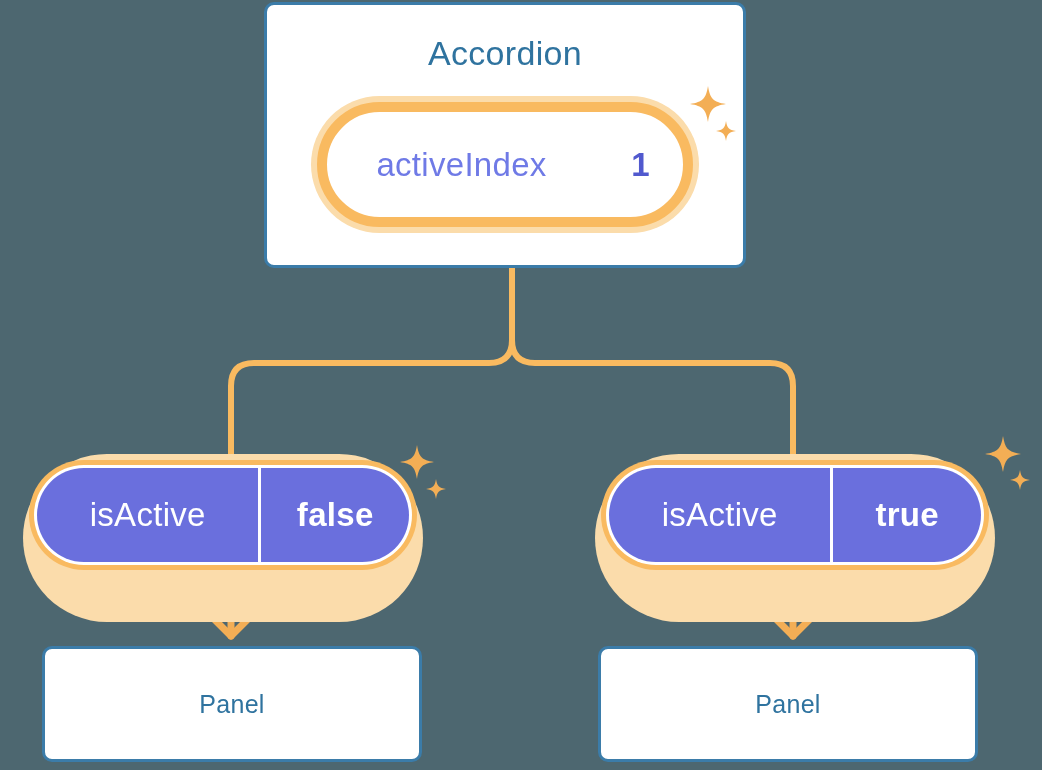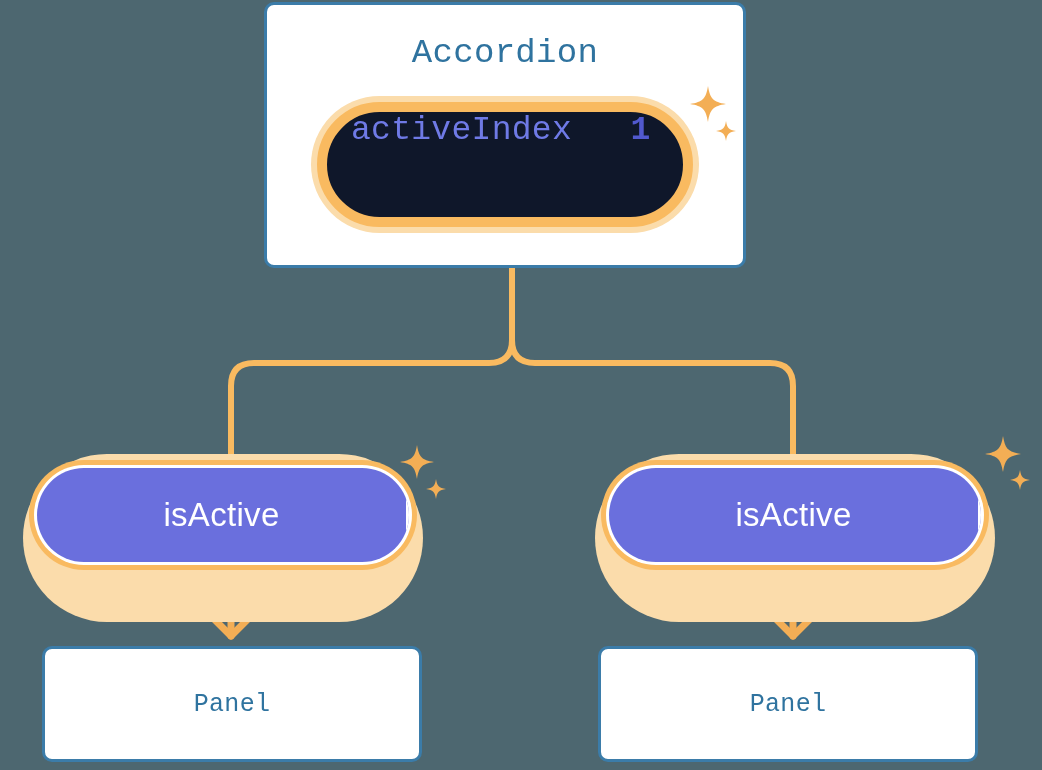"Accordion" .node-card { font-family: Liberation Mono, monospace -> none }
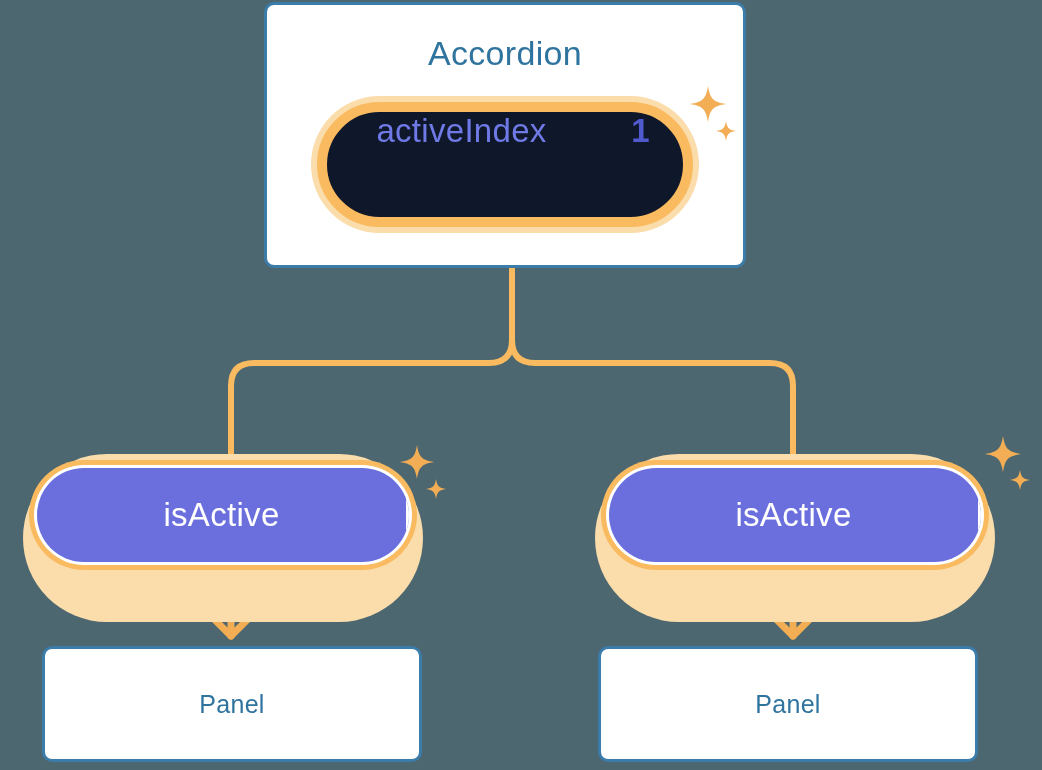"activeIndex" .state-pill { align-items: flex-start -> center; background: #0f172a -> #ffffff }
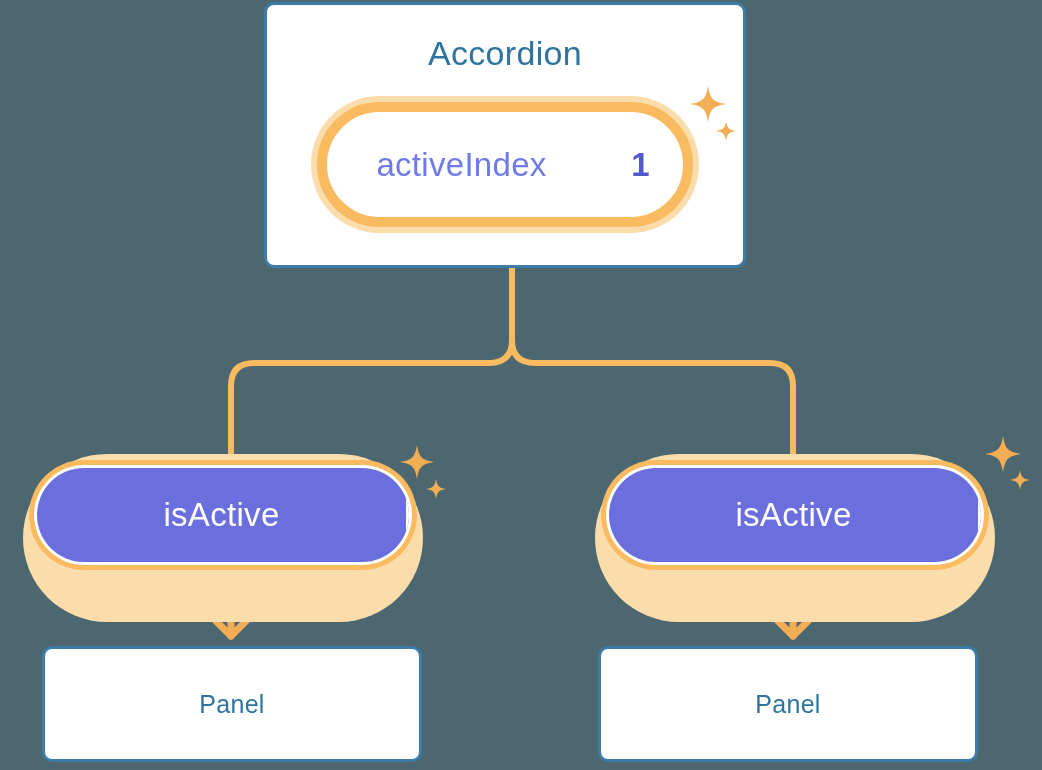"false" div.prop-value { html: none -> <div>false</div> }
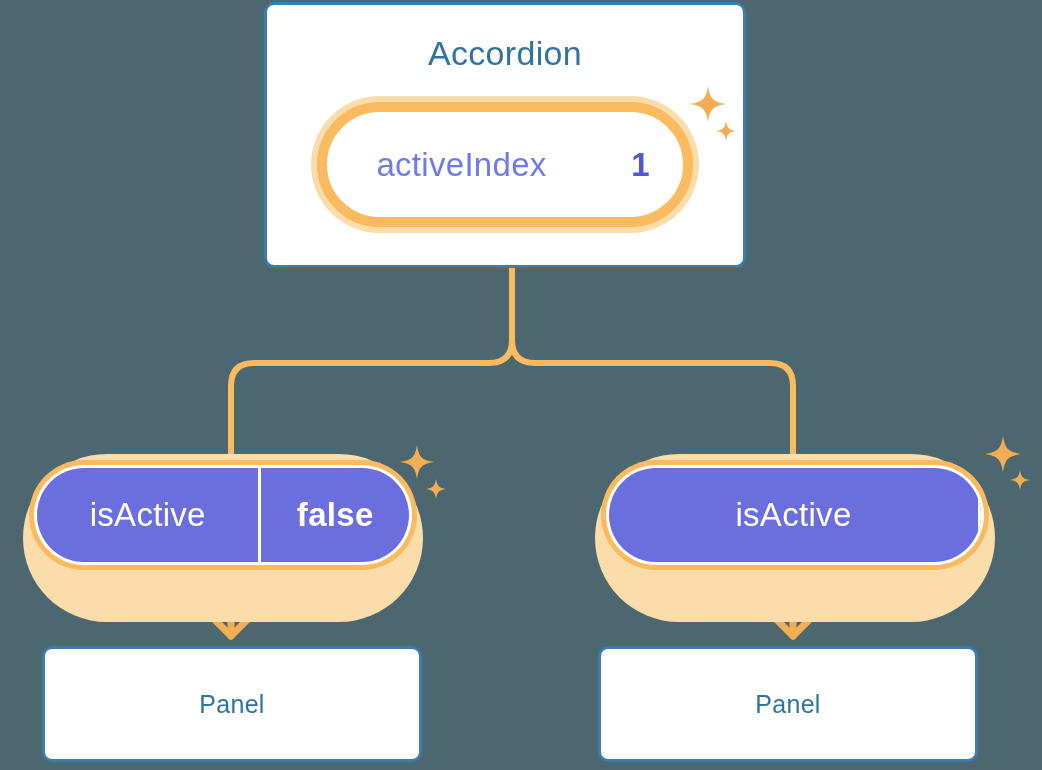"true" div.prop-value { html: none -> <div>true</div> }
